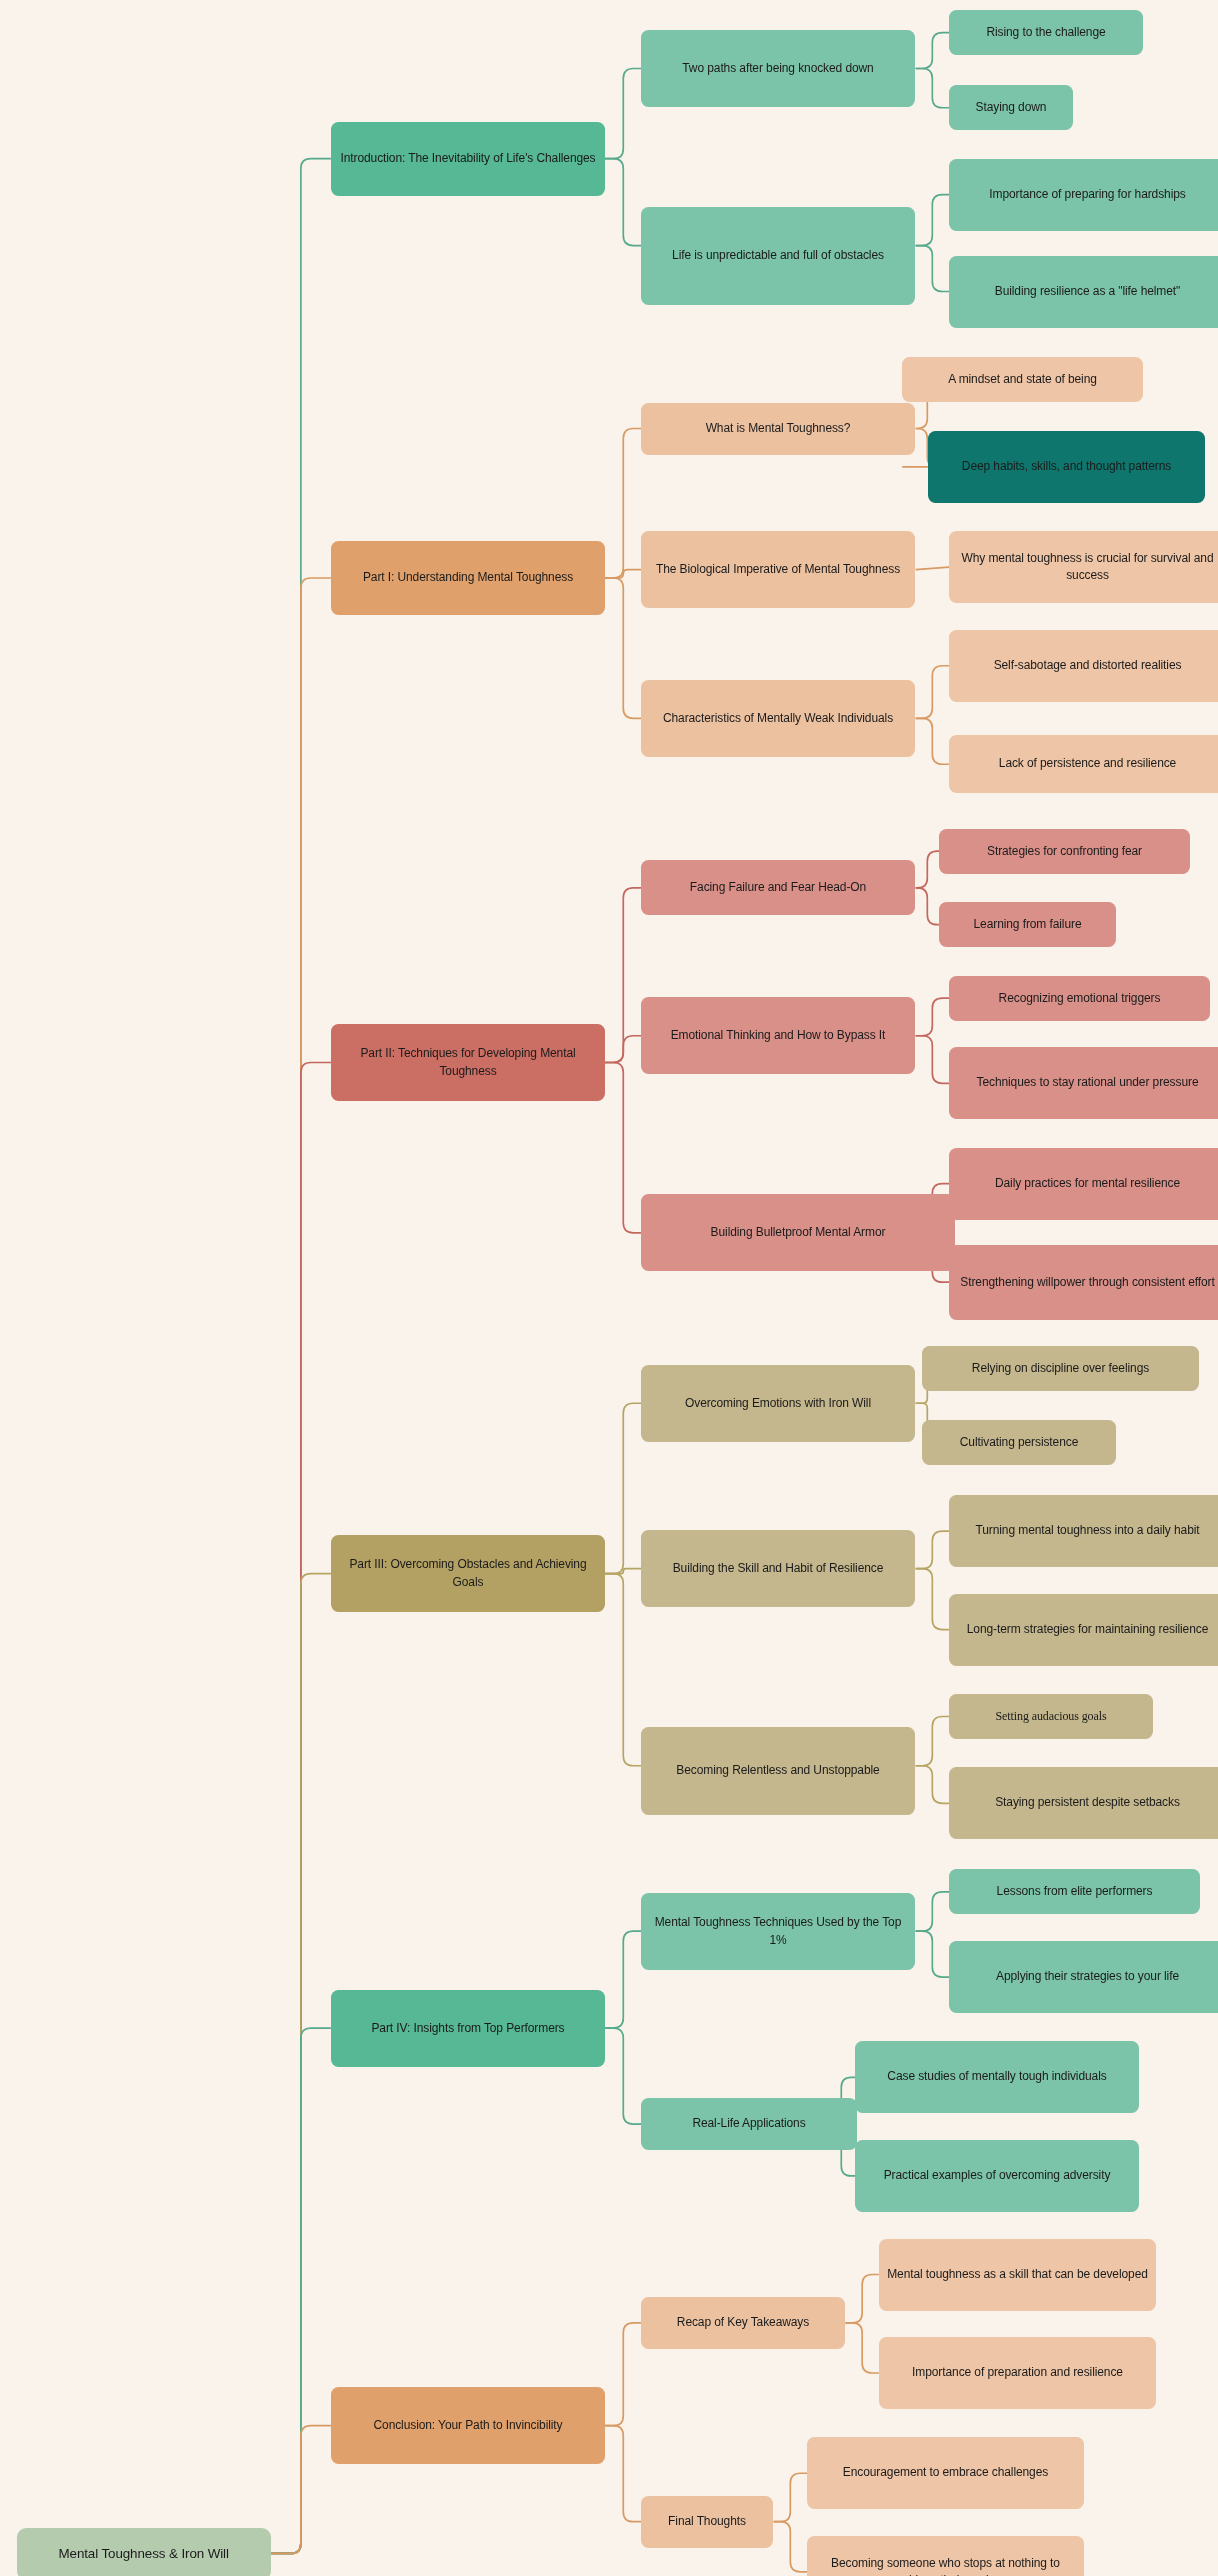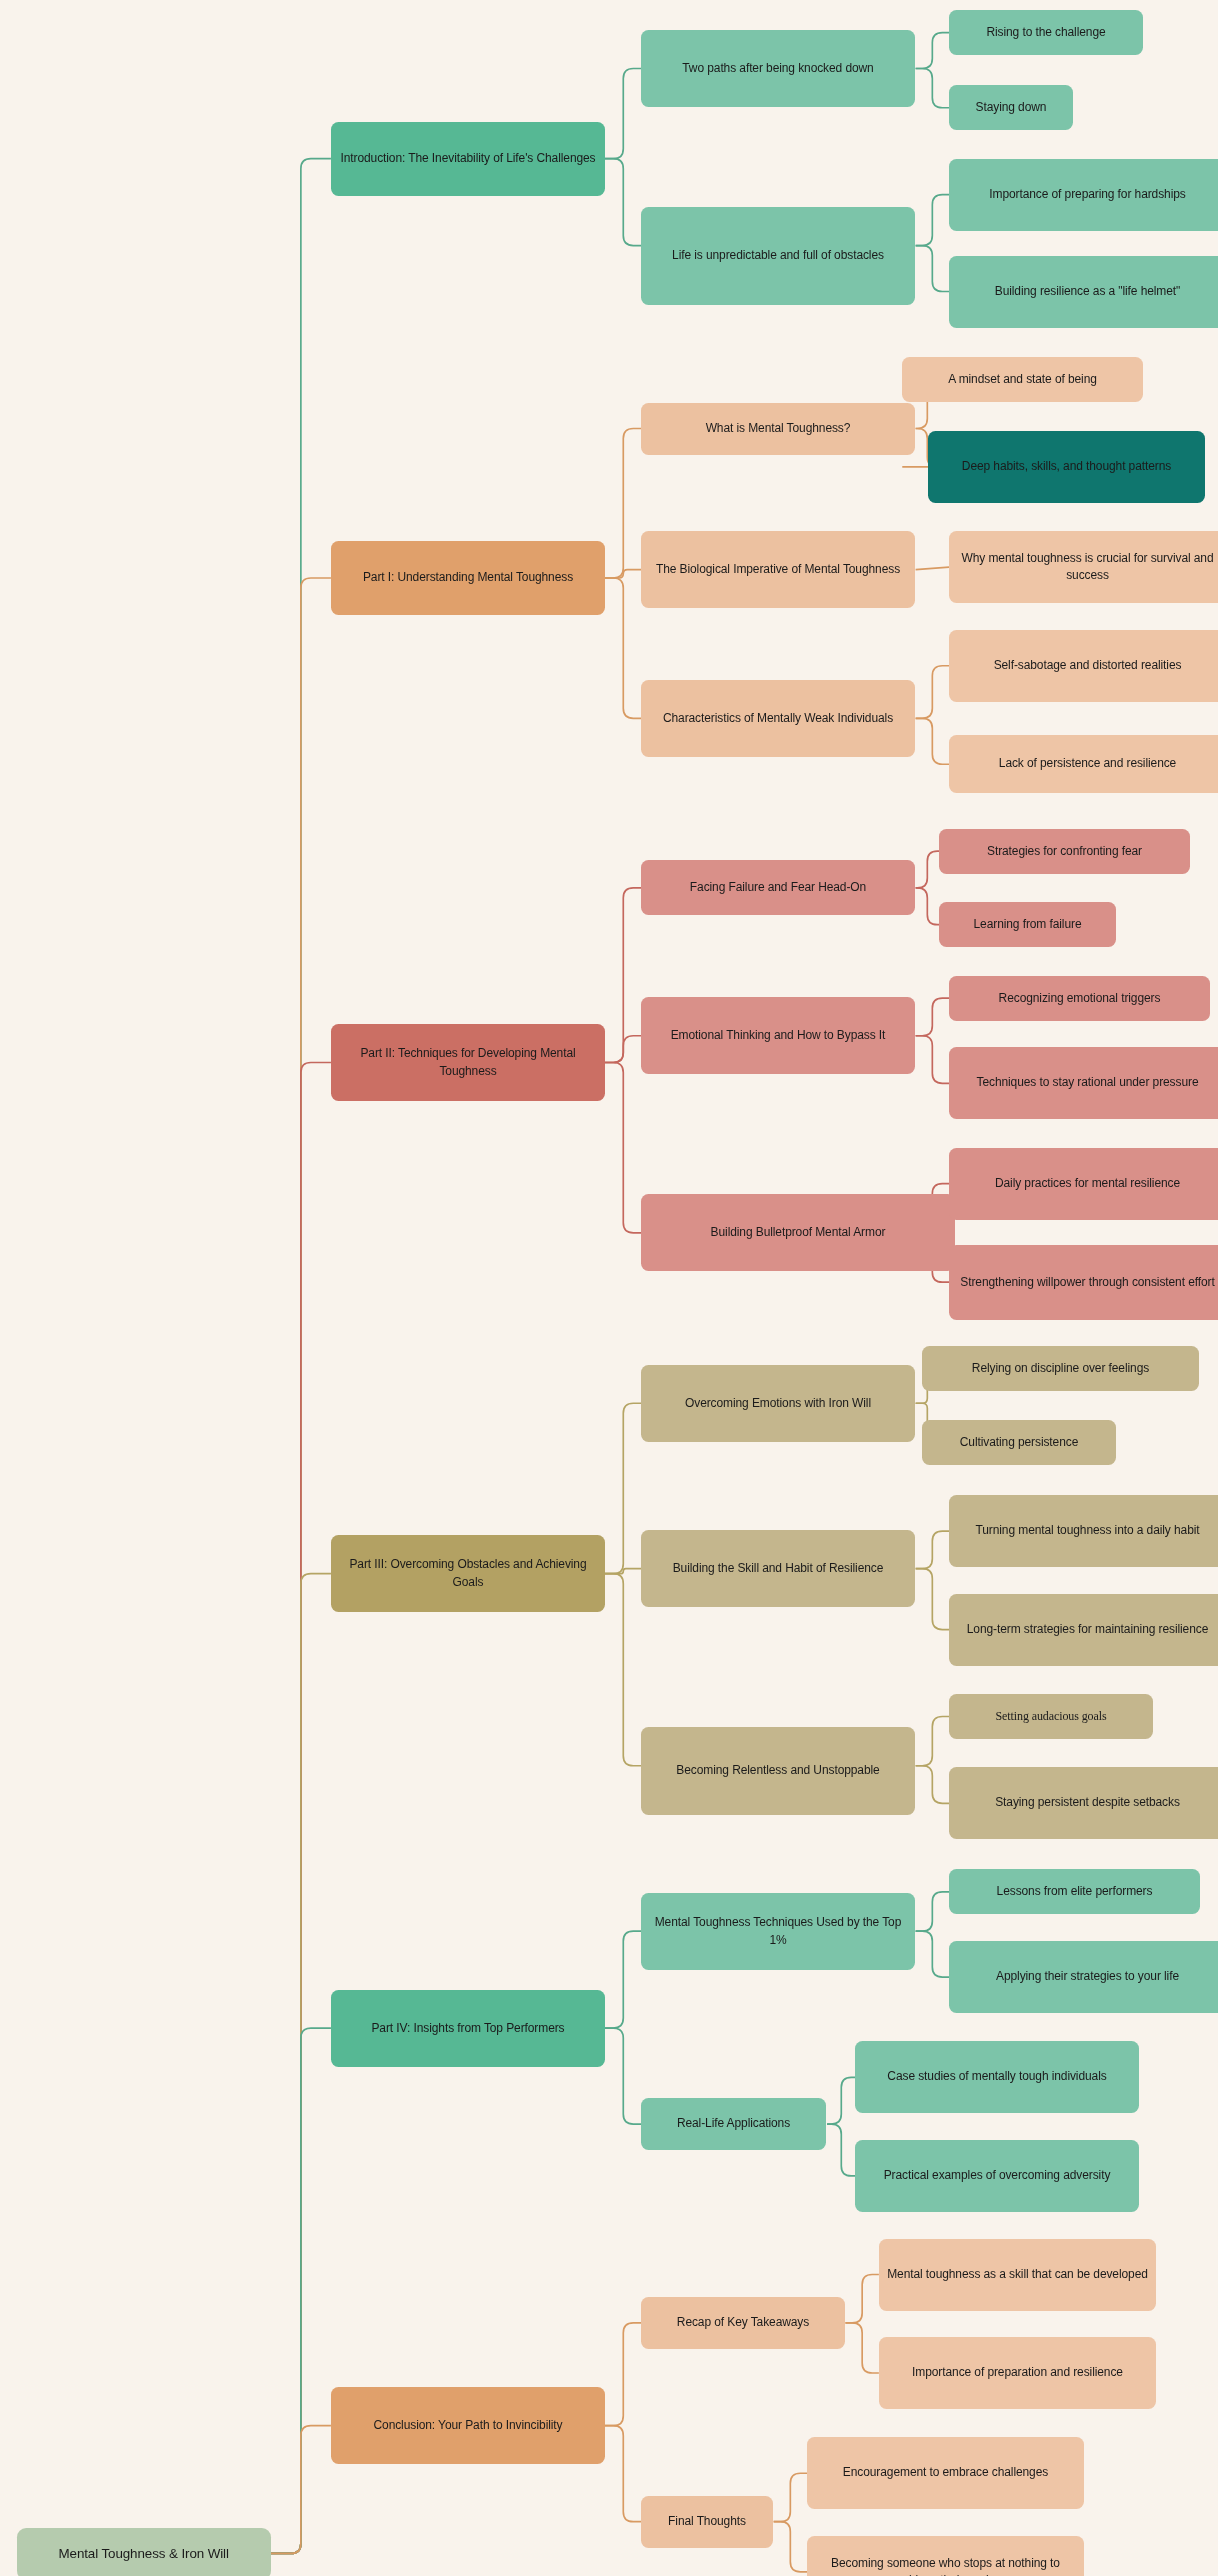"Real-Life Applications" div.node { width: 185px -> 216px }
